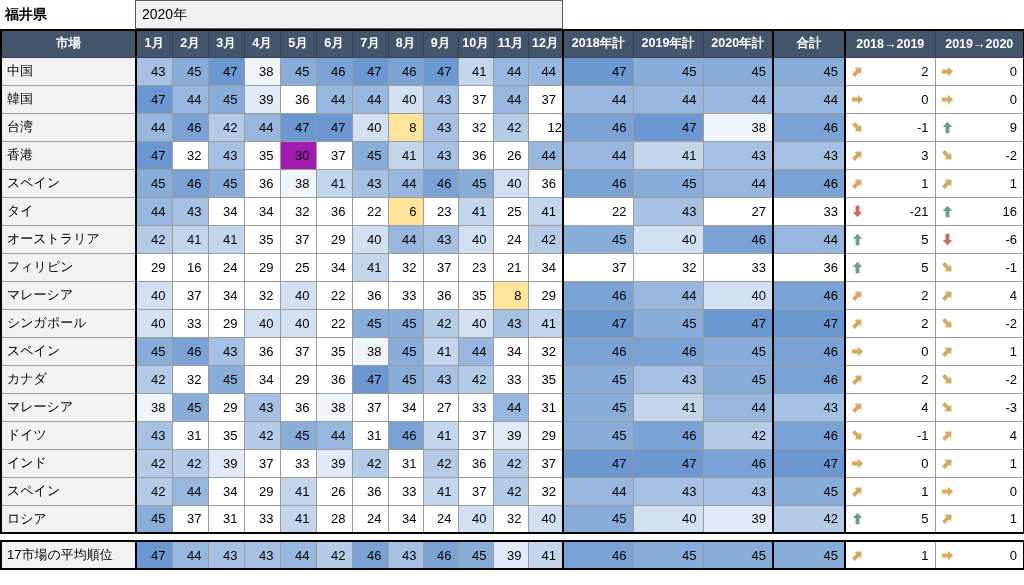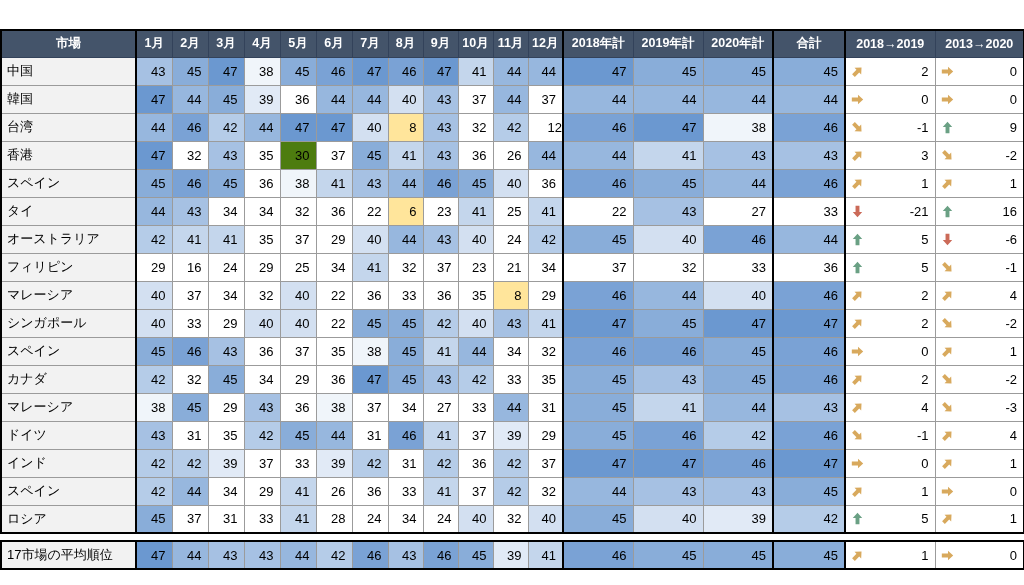"福井県" div.title-cell { html: none -> <div>福井県</div> }
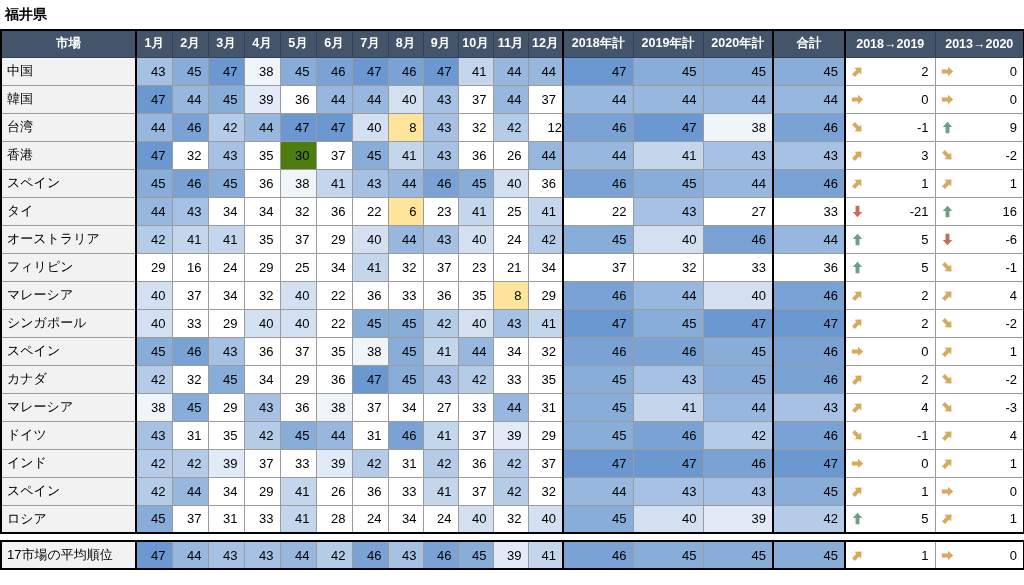"2020年" div.year-cell { html: none -> <div>2020年</div> }
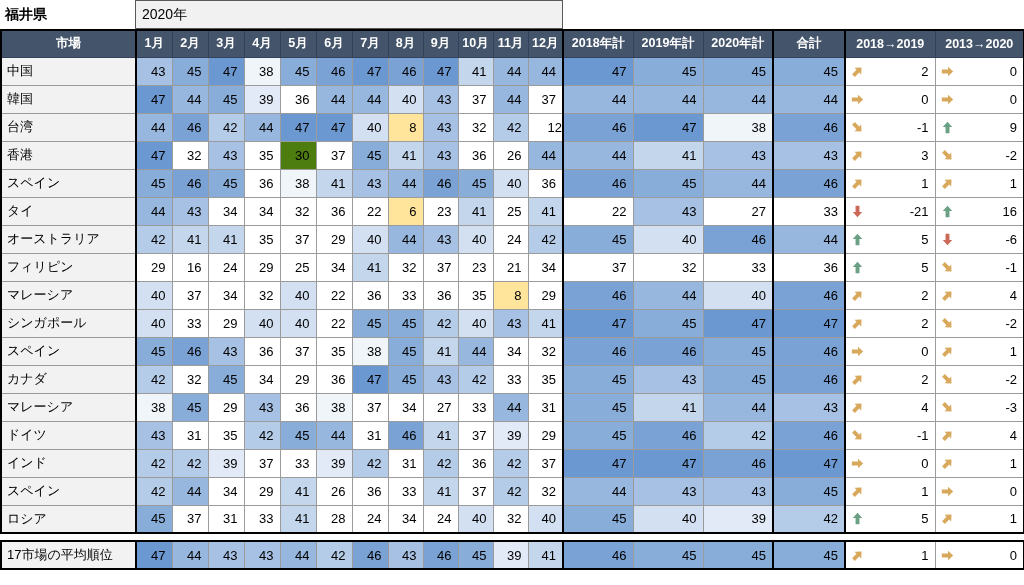"2013→2020" th { text: 2013 -> 2019 }
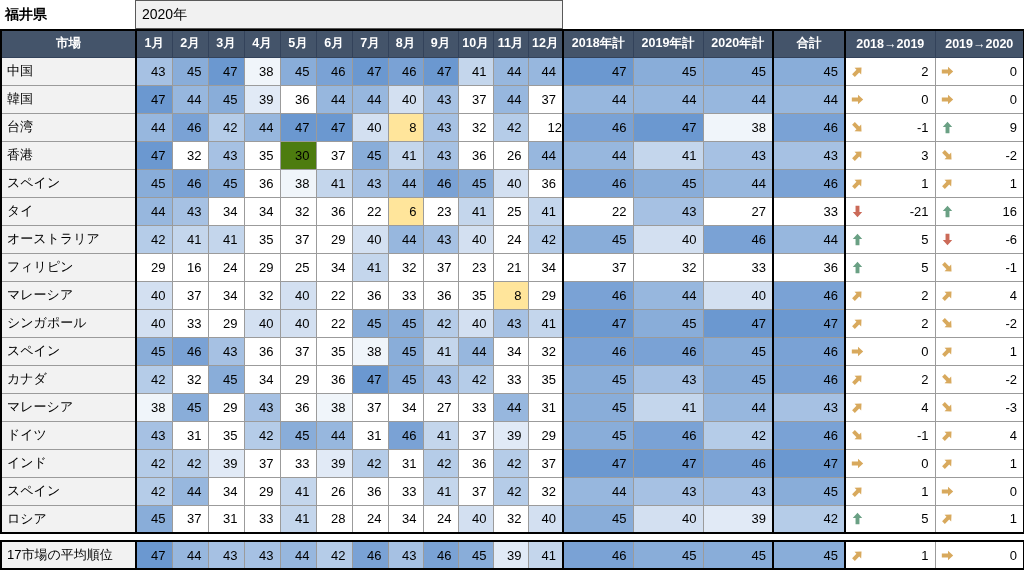"30" td.num { background: #4d7c0f -> #a21caf }
